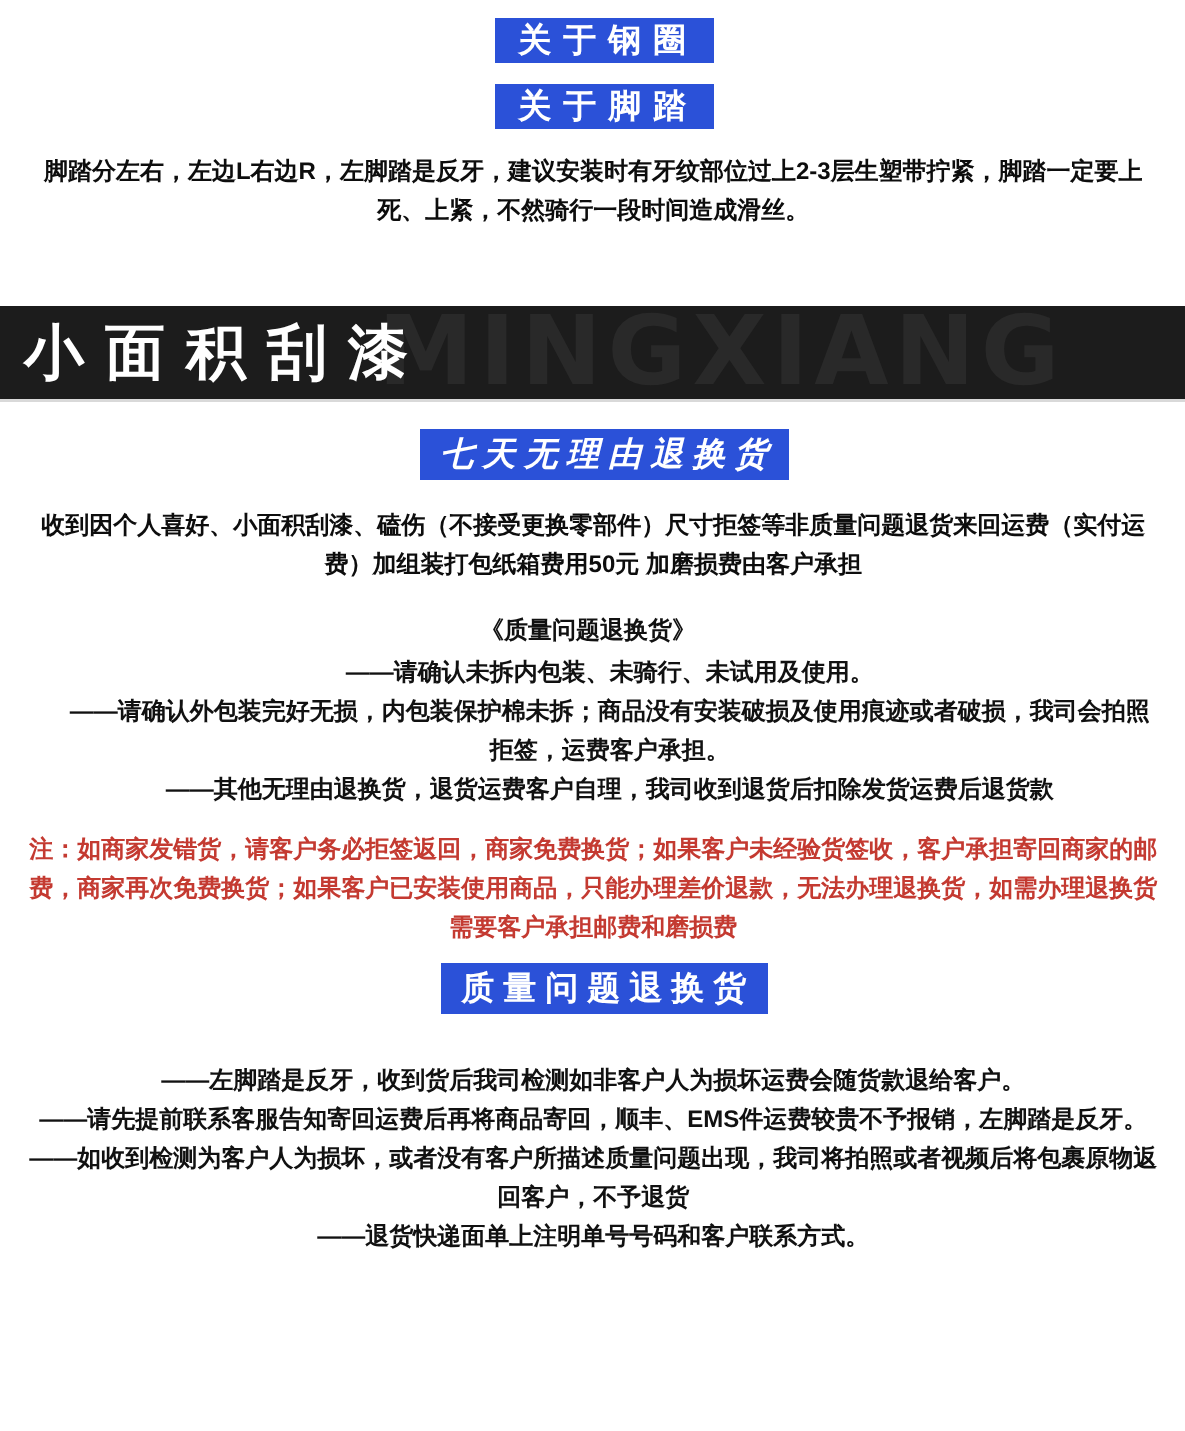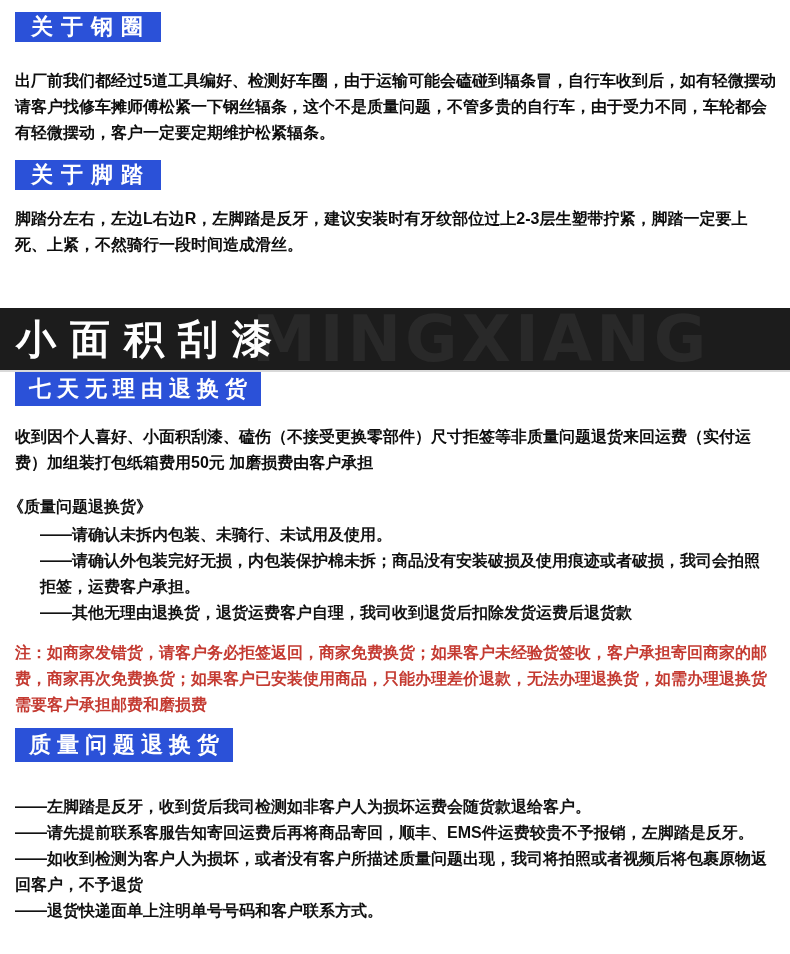"关于钢圈" .page { text-align: none -> center }
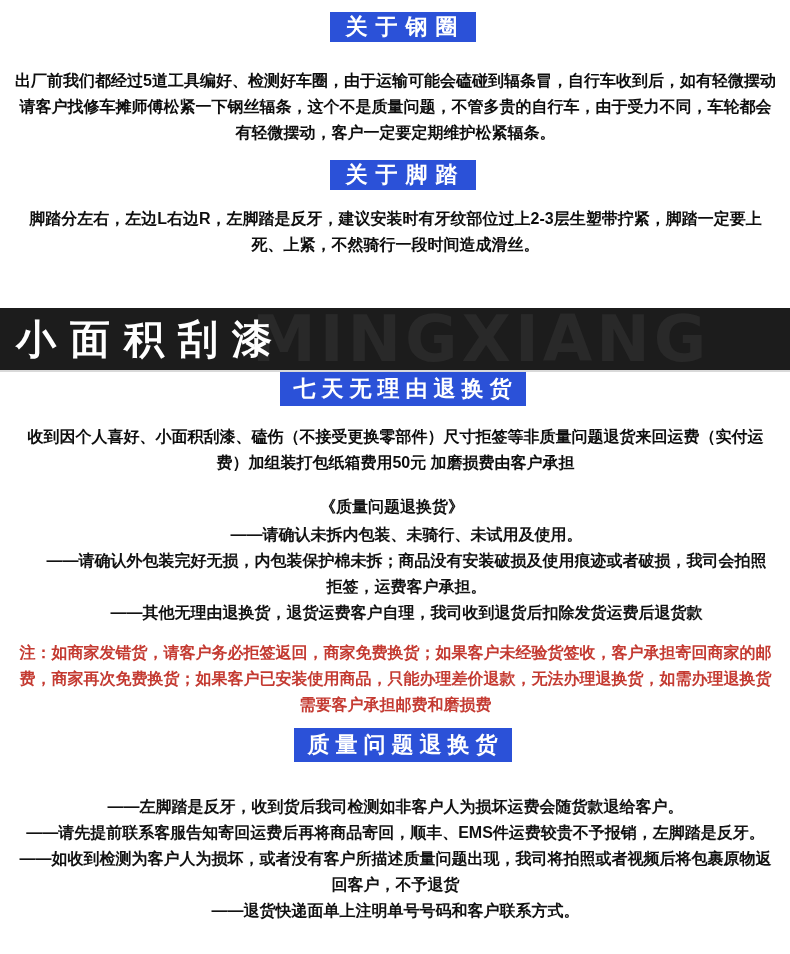"出厂前我们都经过5道工具编好、检测好车圈，由于运输可能会磕碰到辐条冒，自行车收到" p.para { html: <p>出厂前我们都经过5道工具编好、检测好车圈，由于运输可能会磕碰到辐条冒，自行车收到后，如有轻微摆动请客户找修车摊师傅松紧一下钢丝辐条，这个不是质量问题，不管多贵的自行车，由于受力不同，车轮都会有轻微摆动，客户一定要定期维护松紧辐条。</p> -> none }
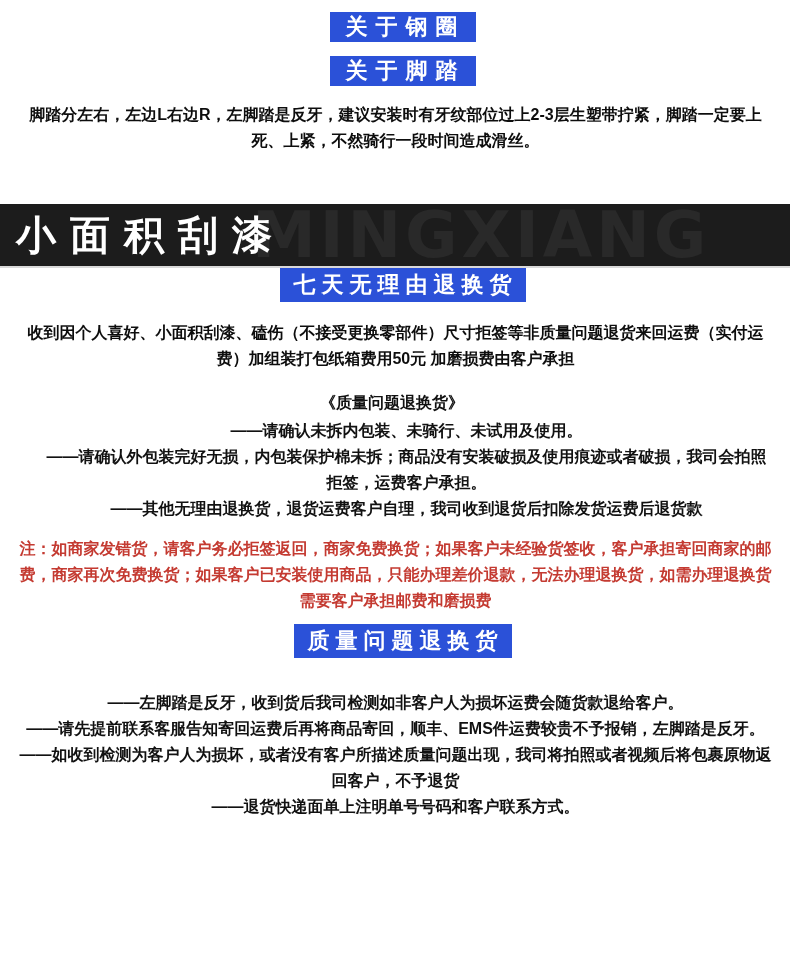"七天无理由退换货" .badge-row-3 { font-style: none -> italic; margin-top: none -> 18px }
